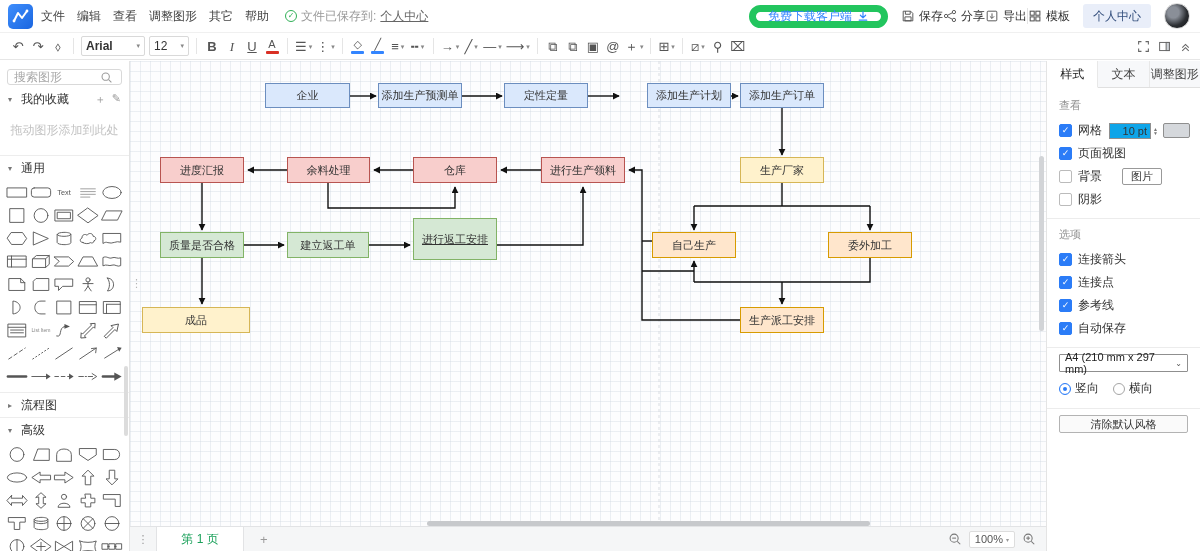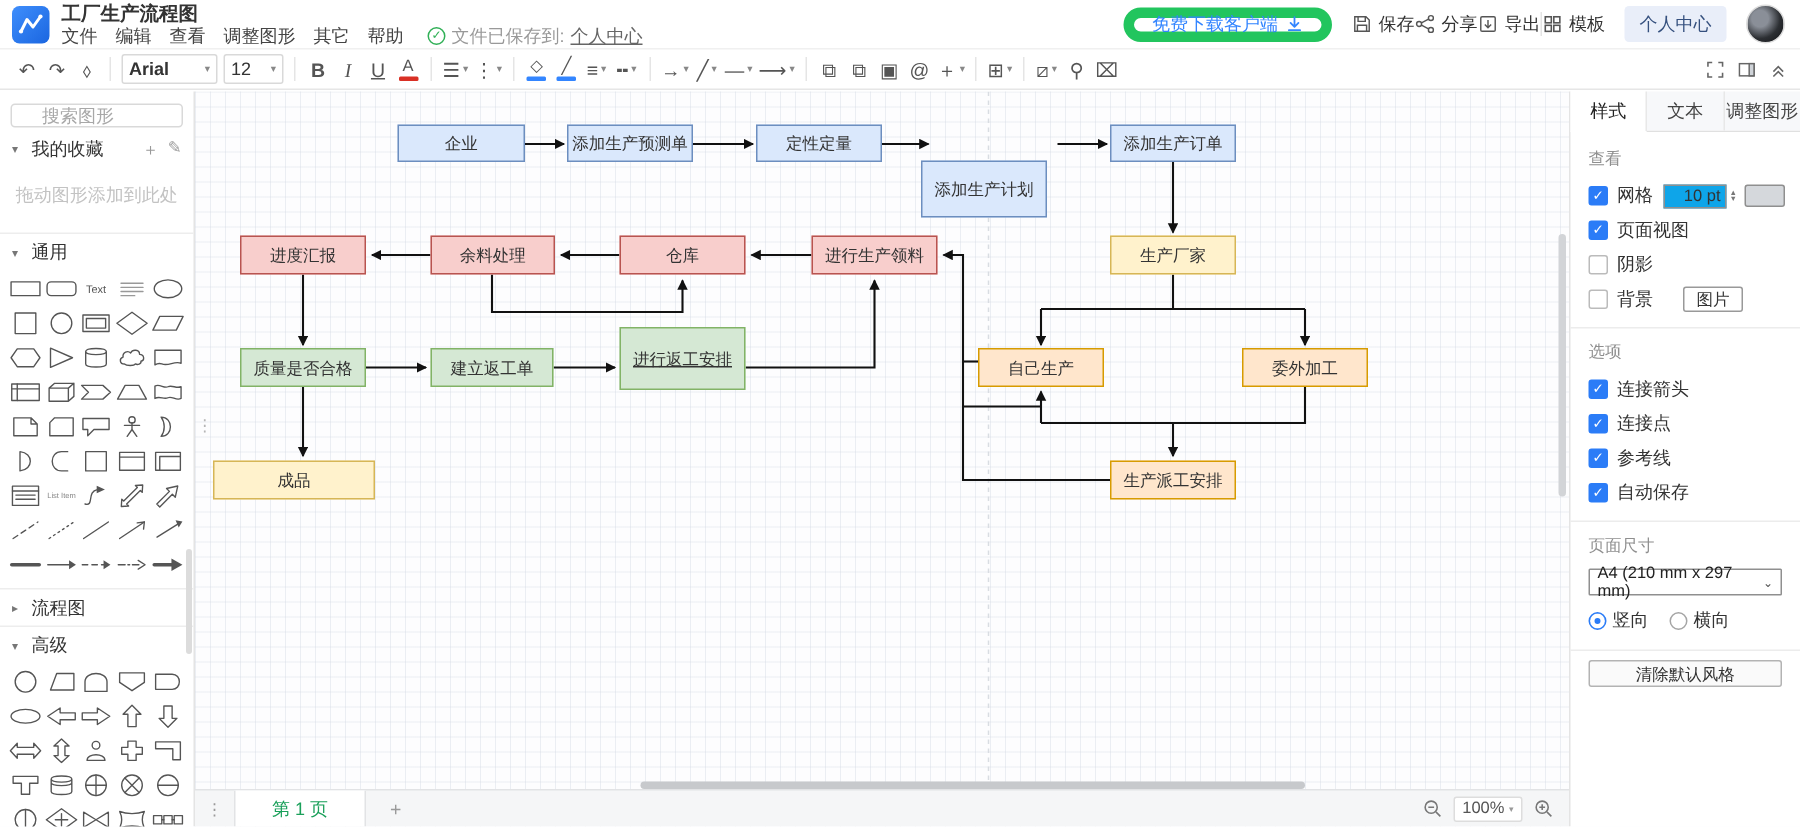"工厂生产流程图" div.doc-title { html: <div>工厂生产流程图</div> -> none }
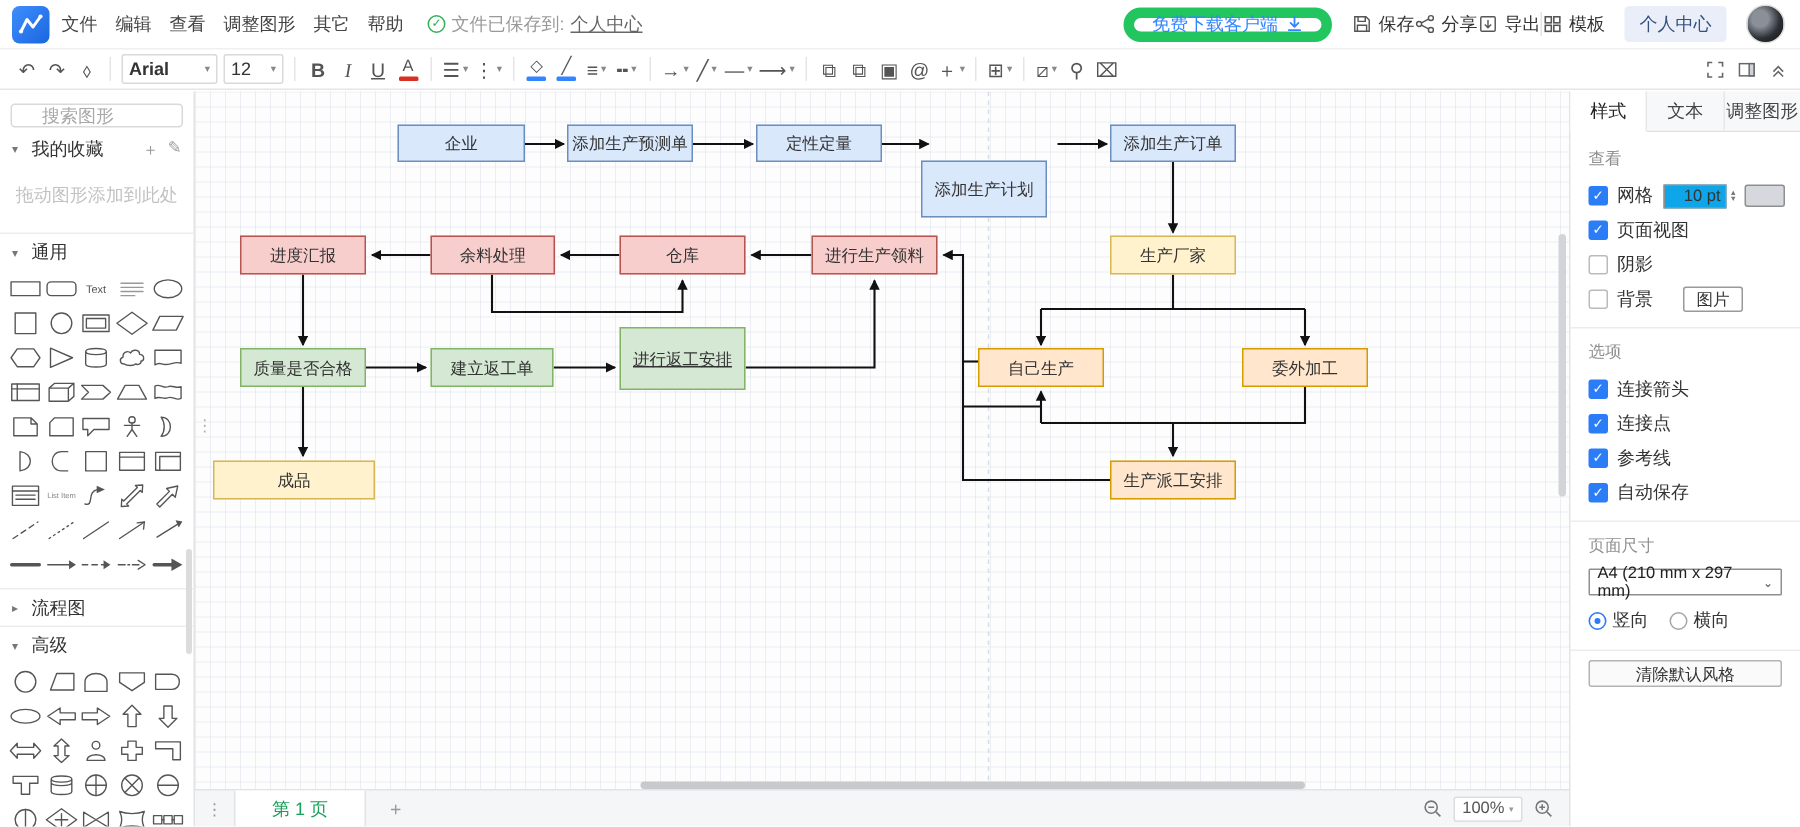"搜索图形" .searchwrap { padding: 0 20px -> 0 6px }
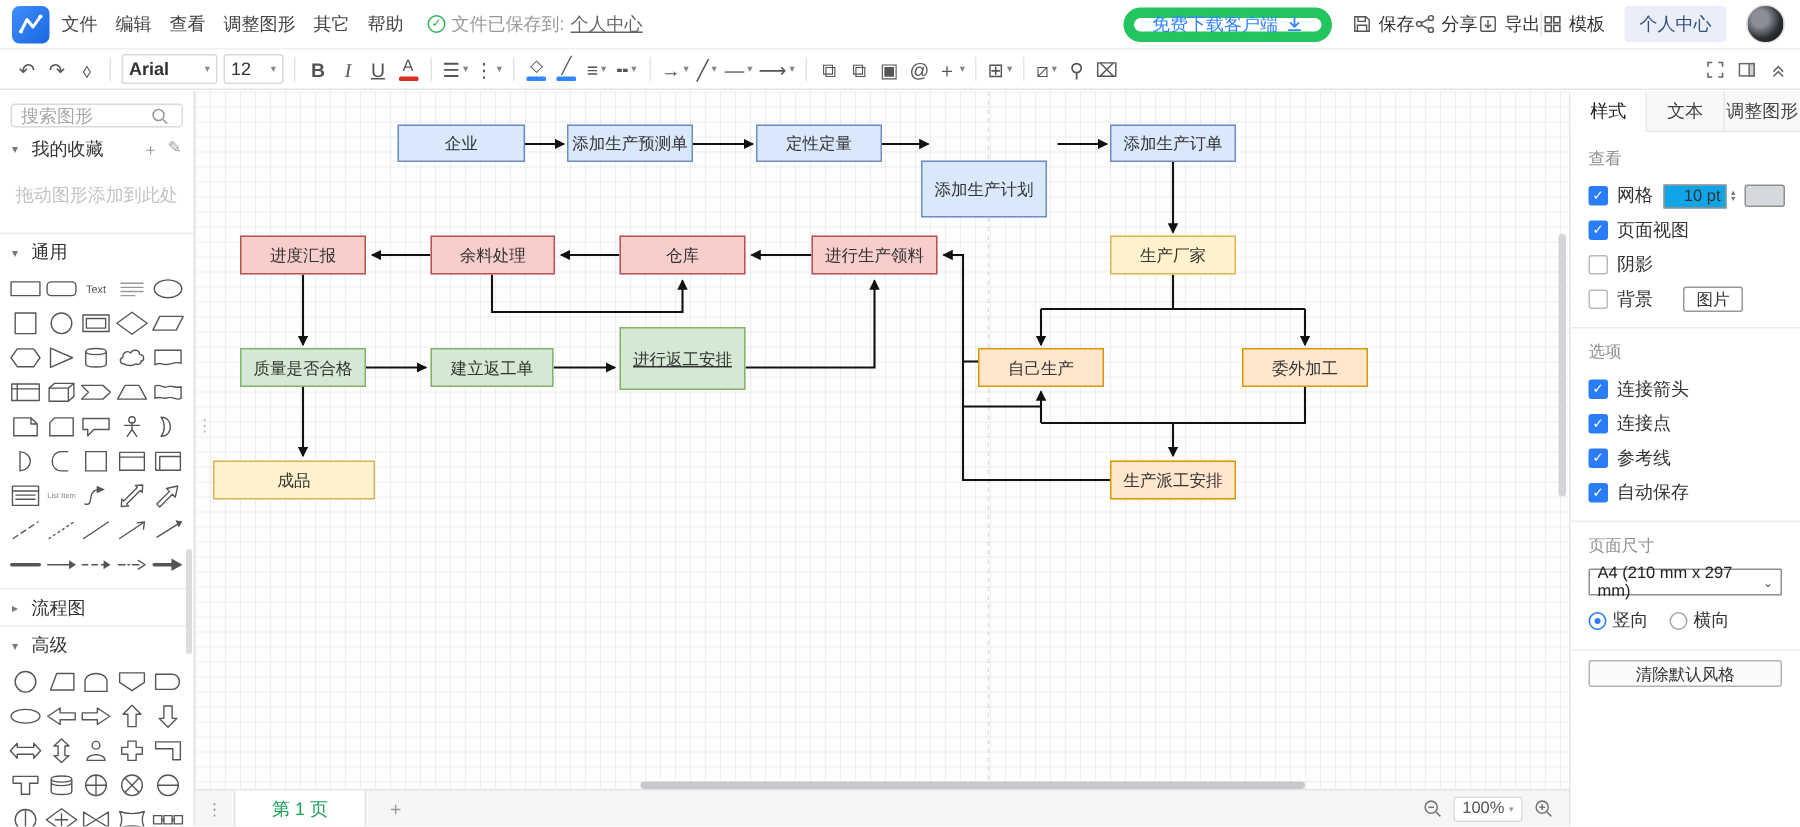"添加生产计划" div.node { height: 38px -> 25px; left: 484px -> 517px; margin-top: 24px -> none }
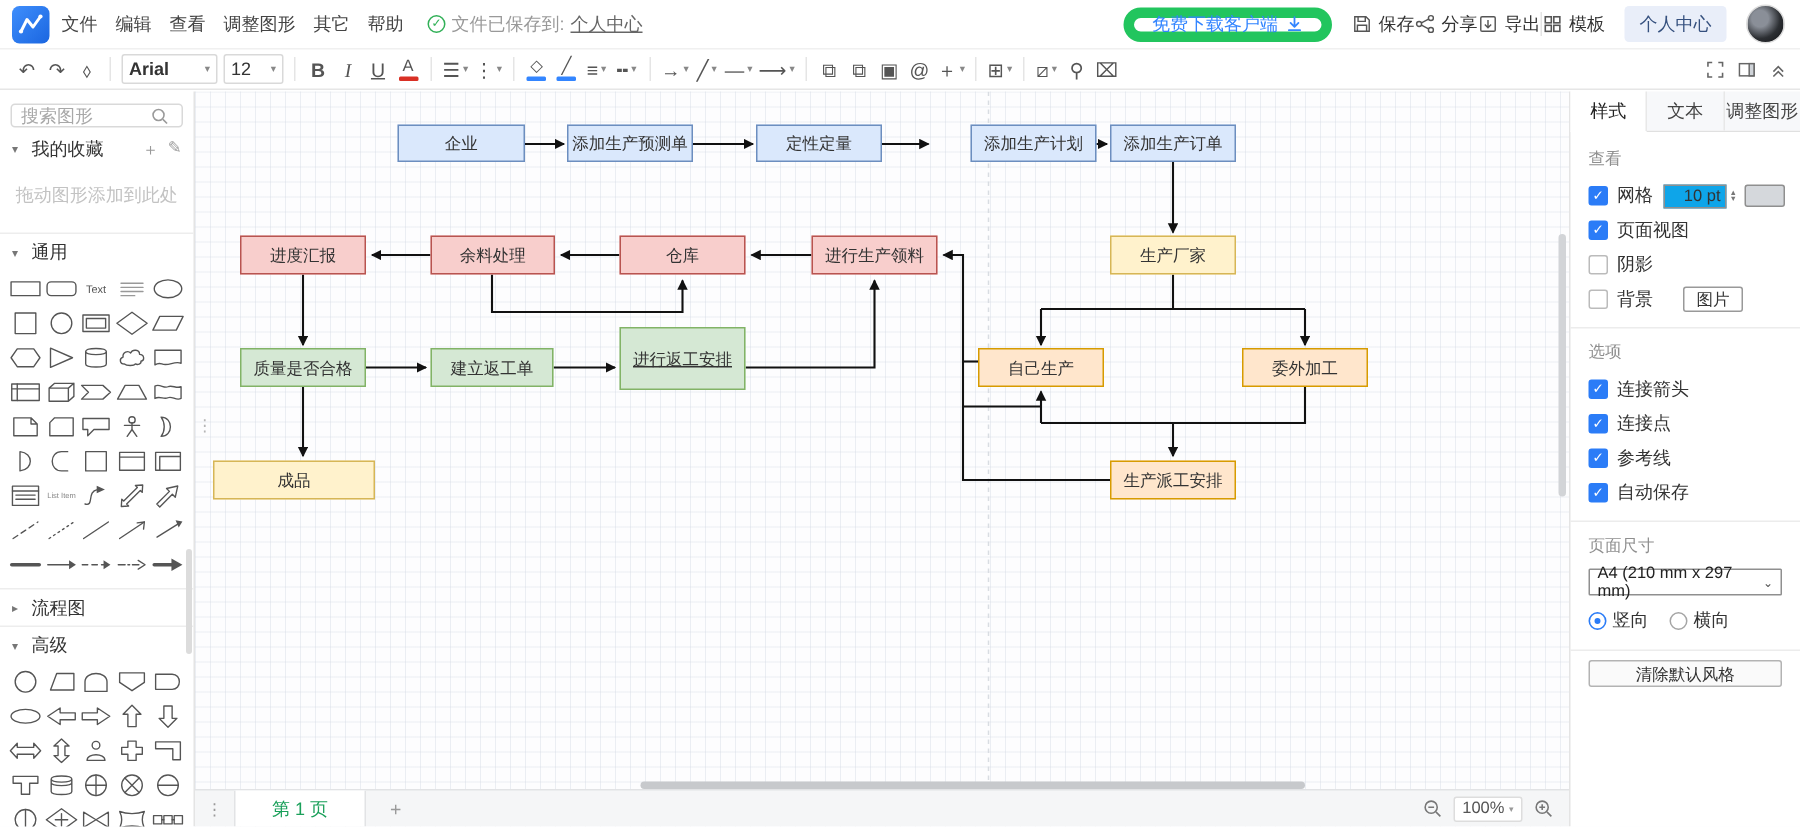"阴影" div.rp-row { order: before "背景" -> after "背景" }
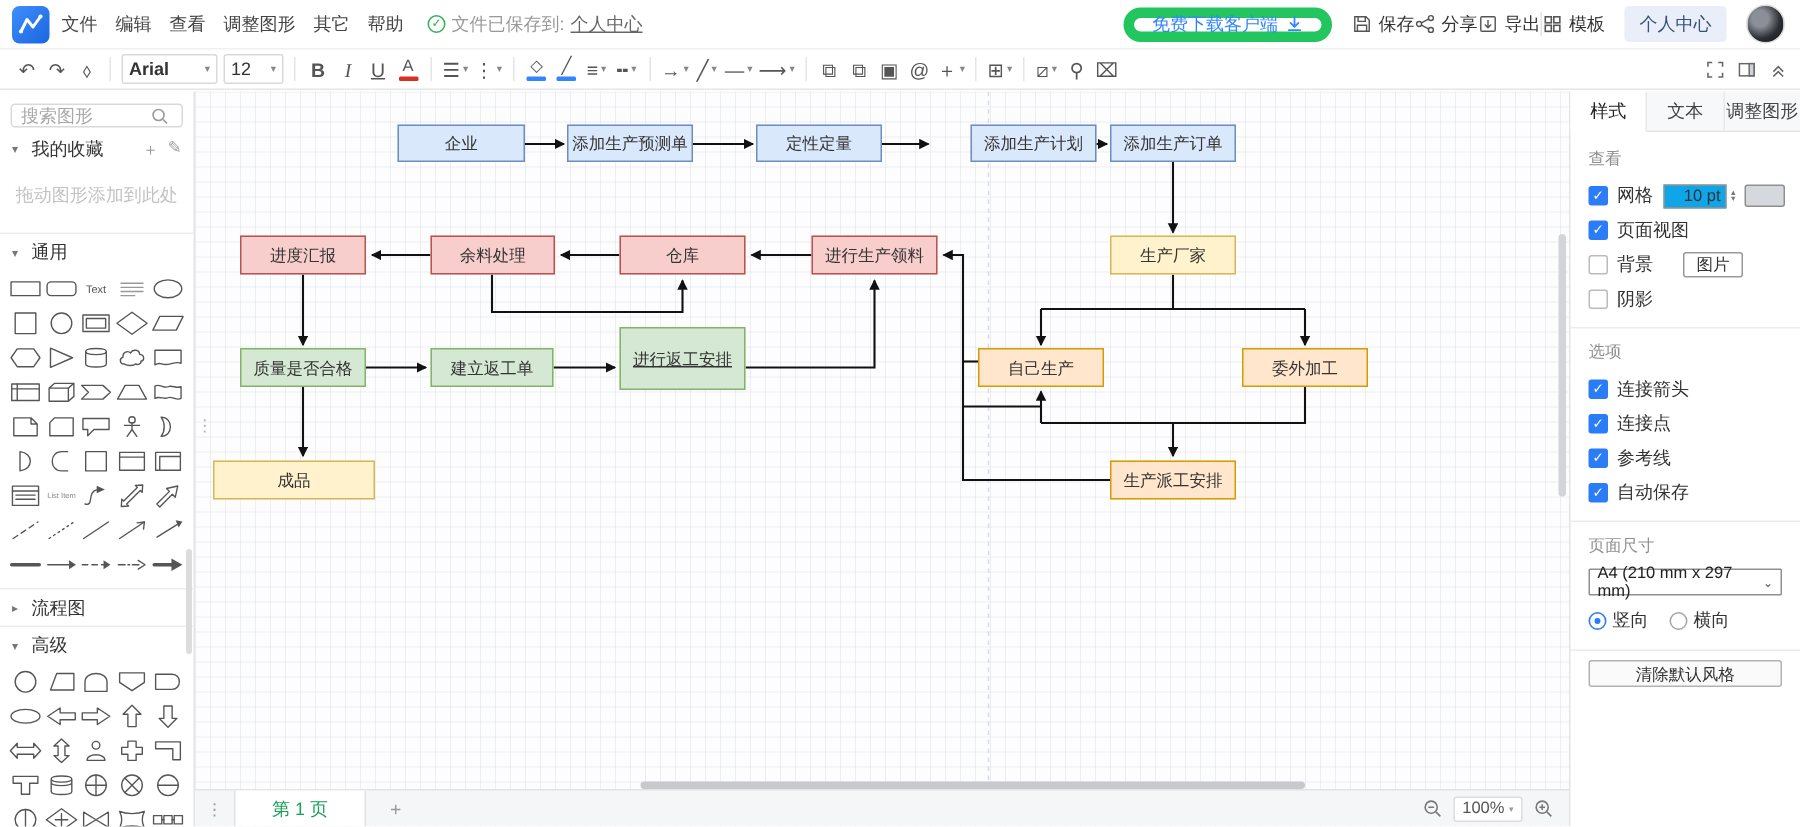"页面尺寸" div.rp-label { html: <div>页面尺寸</div> -> none }
